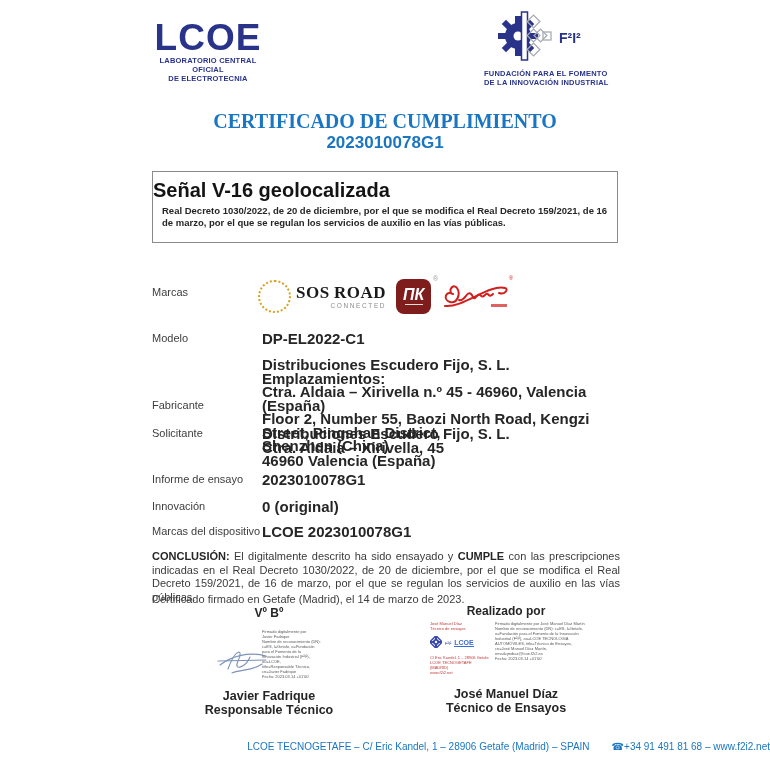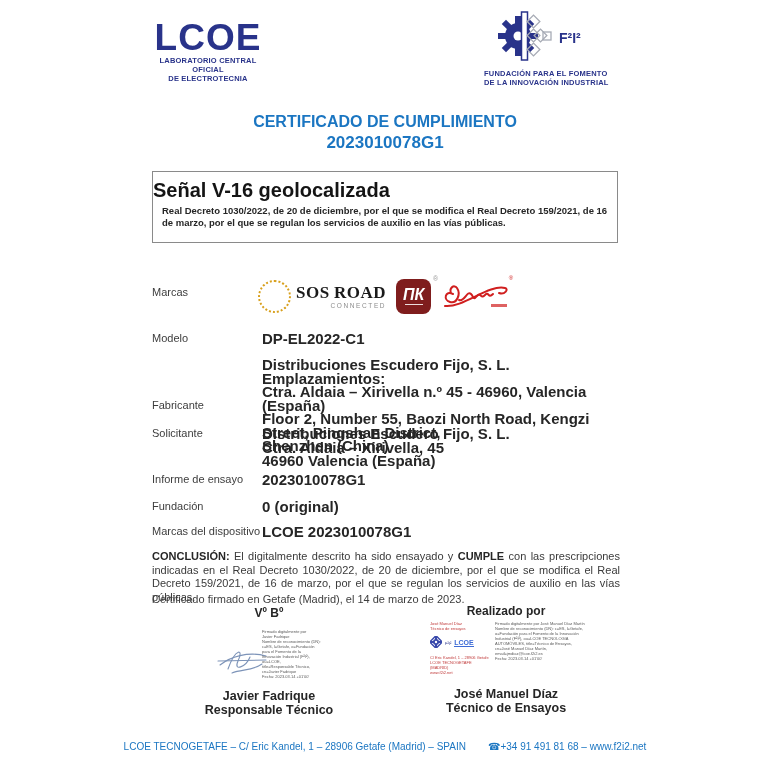"CERTIFICADO DE CUMPLIMIENTO" .doc-title-1 { font-family: none -> Liberation Serif, serif; font-size: 16px -> 20px }
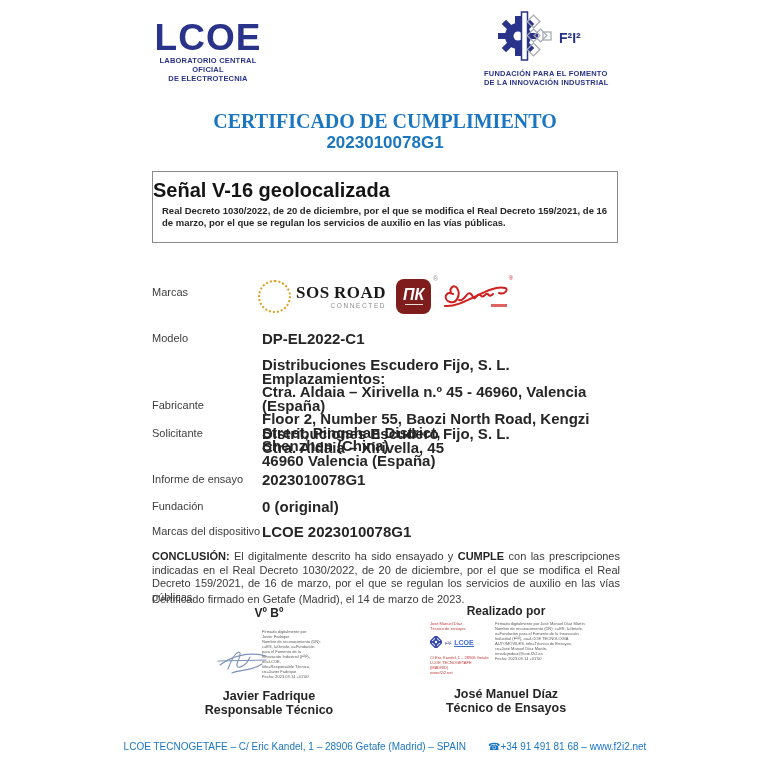"Fundación" div.field-label { text: Fundación -> Innovación }
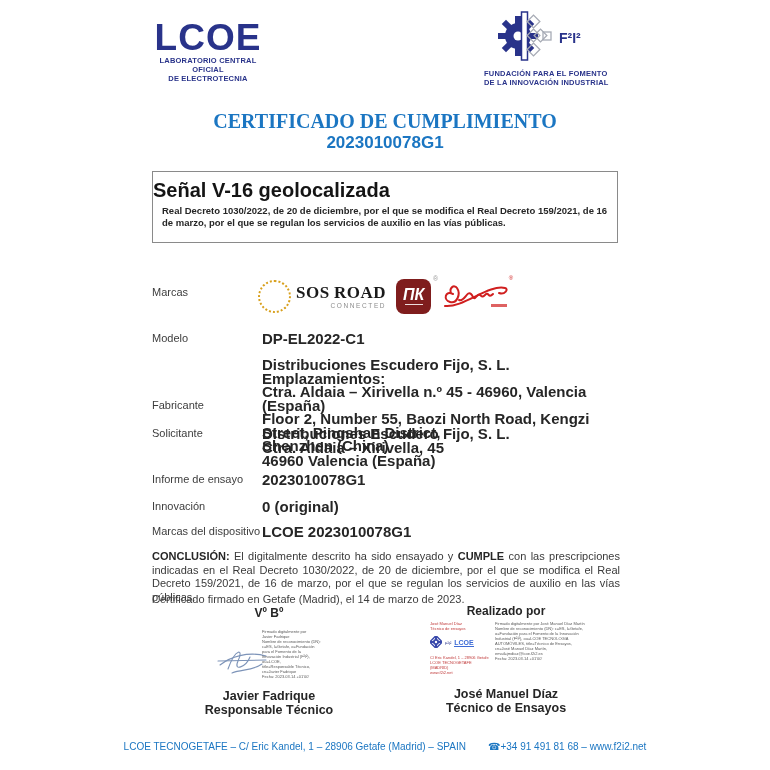"LCOE TECNOGETAFE – C/ Eric" .footer { text-align: center -> right }
